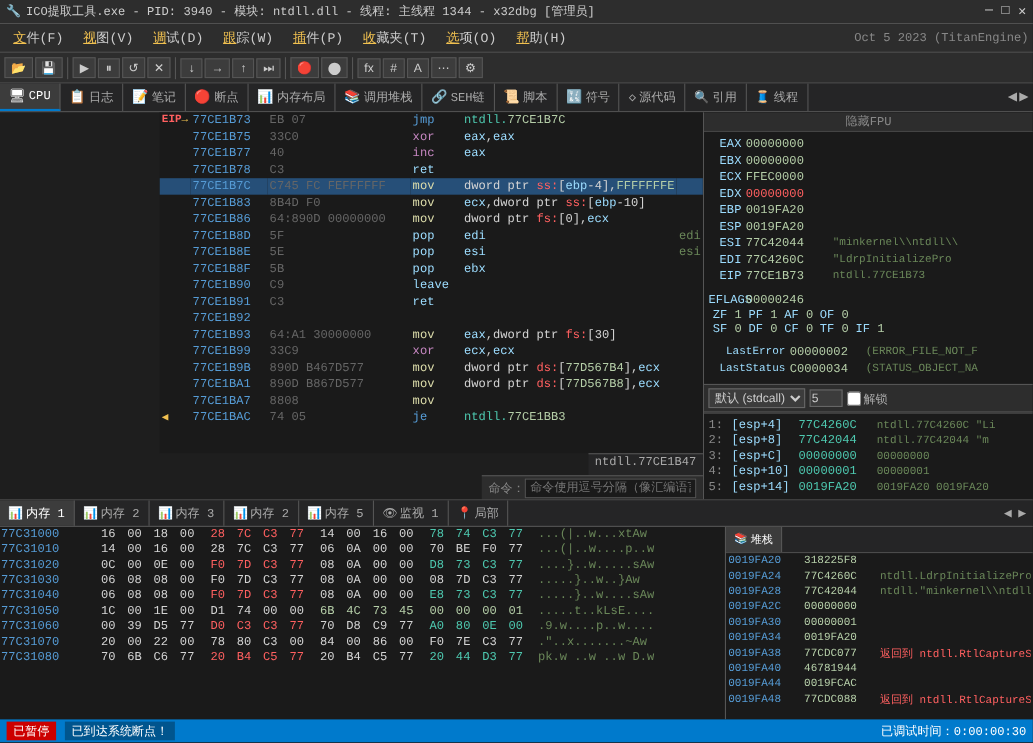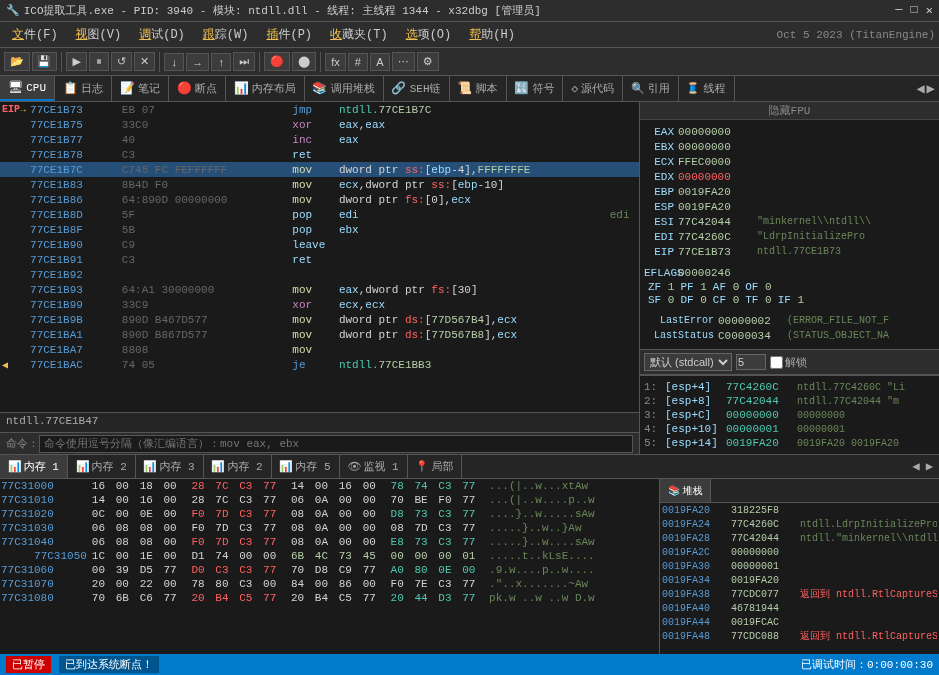"EIP→" #left-panel { align-items: none -> flex-end }
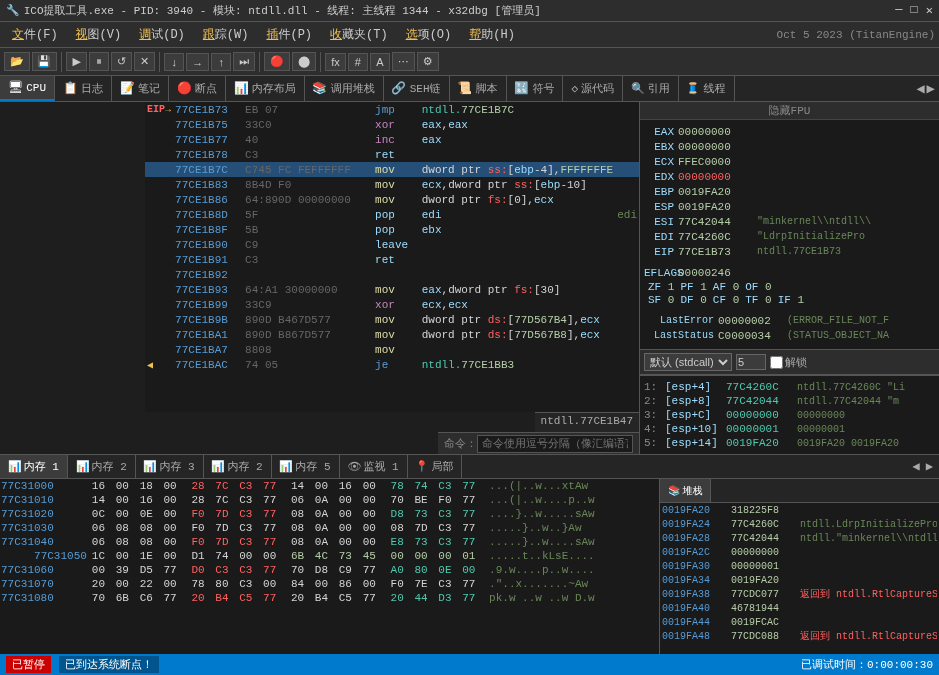"77CE1B8E" tr { html: none -> <tr> <td></td> <td>77CE1B8E</td> <td>5E</td> <td> <span>pop</span> <span><span>esi</span></span> </td> <td>esi</td> </tr> }
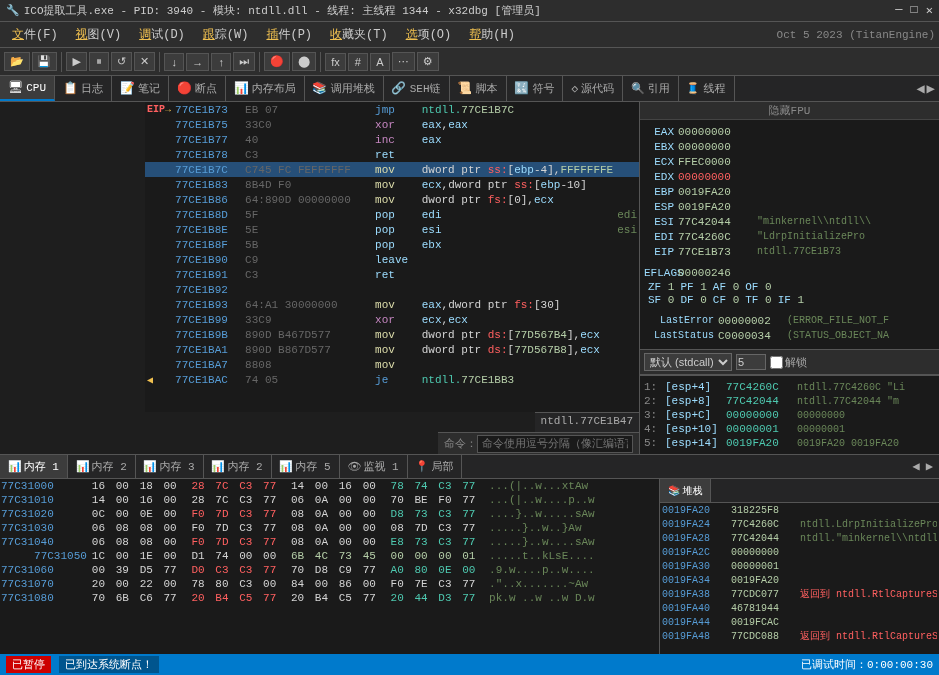"77C31050" td.mem-addr { text-align: right -> none }
